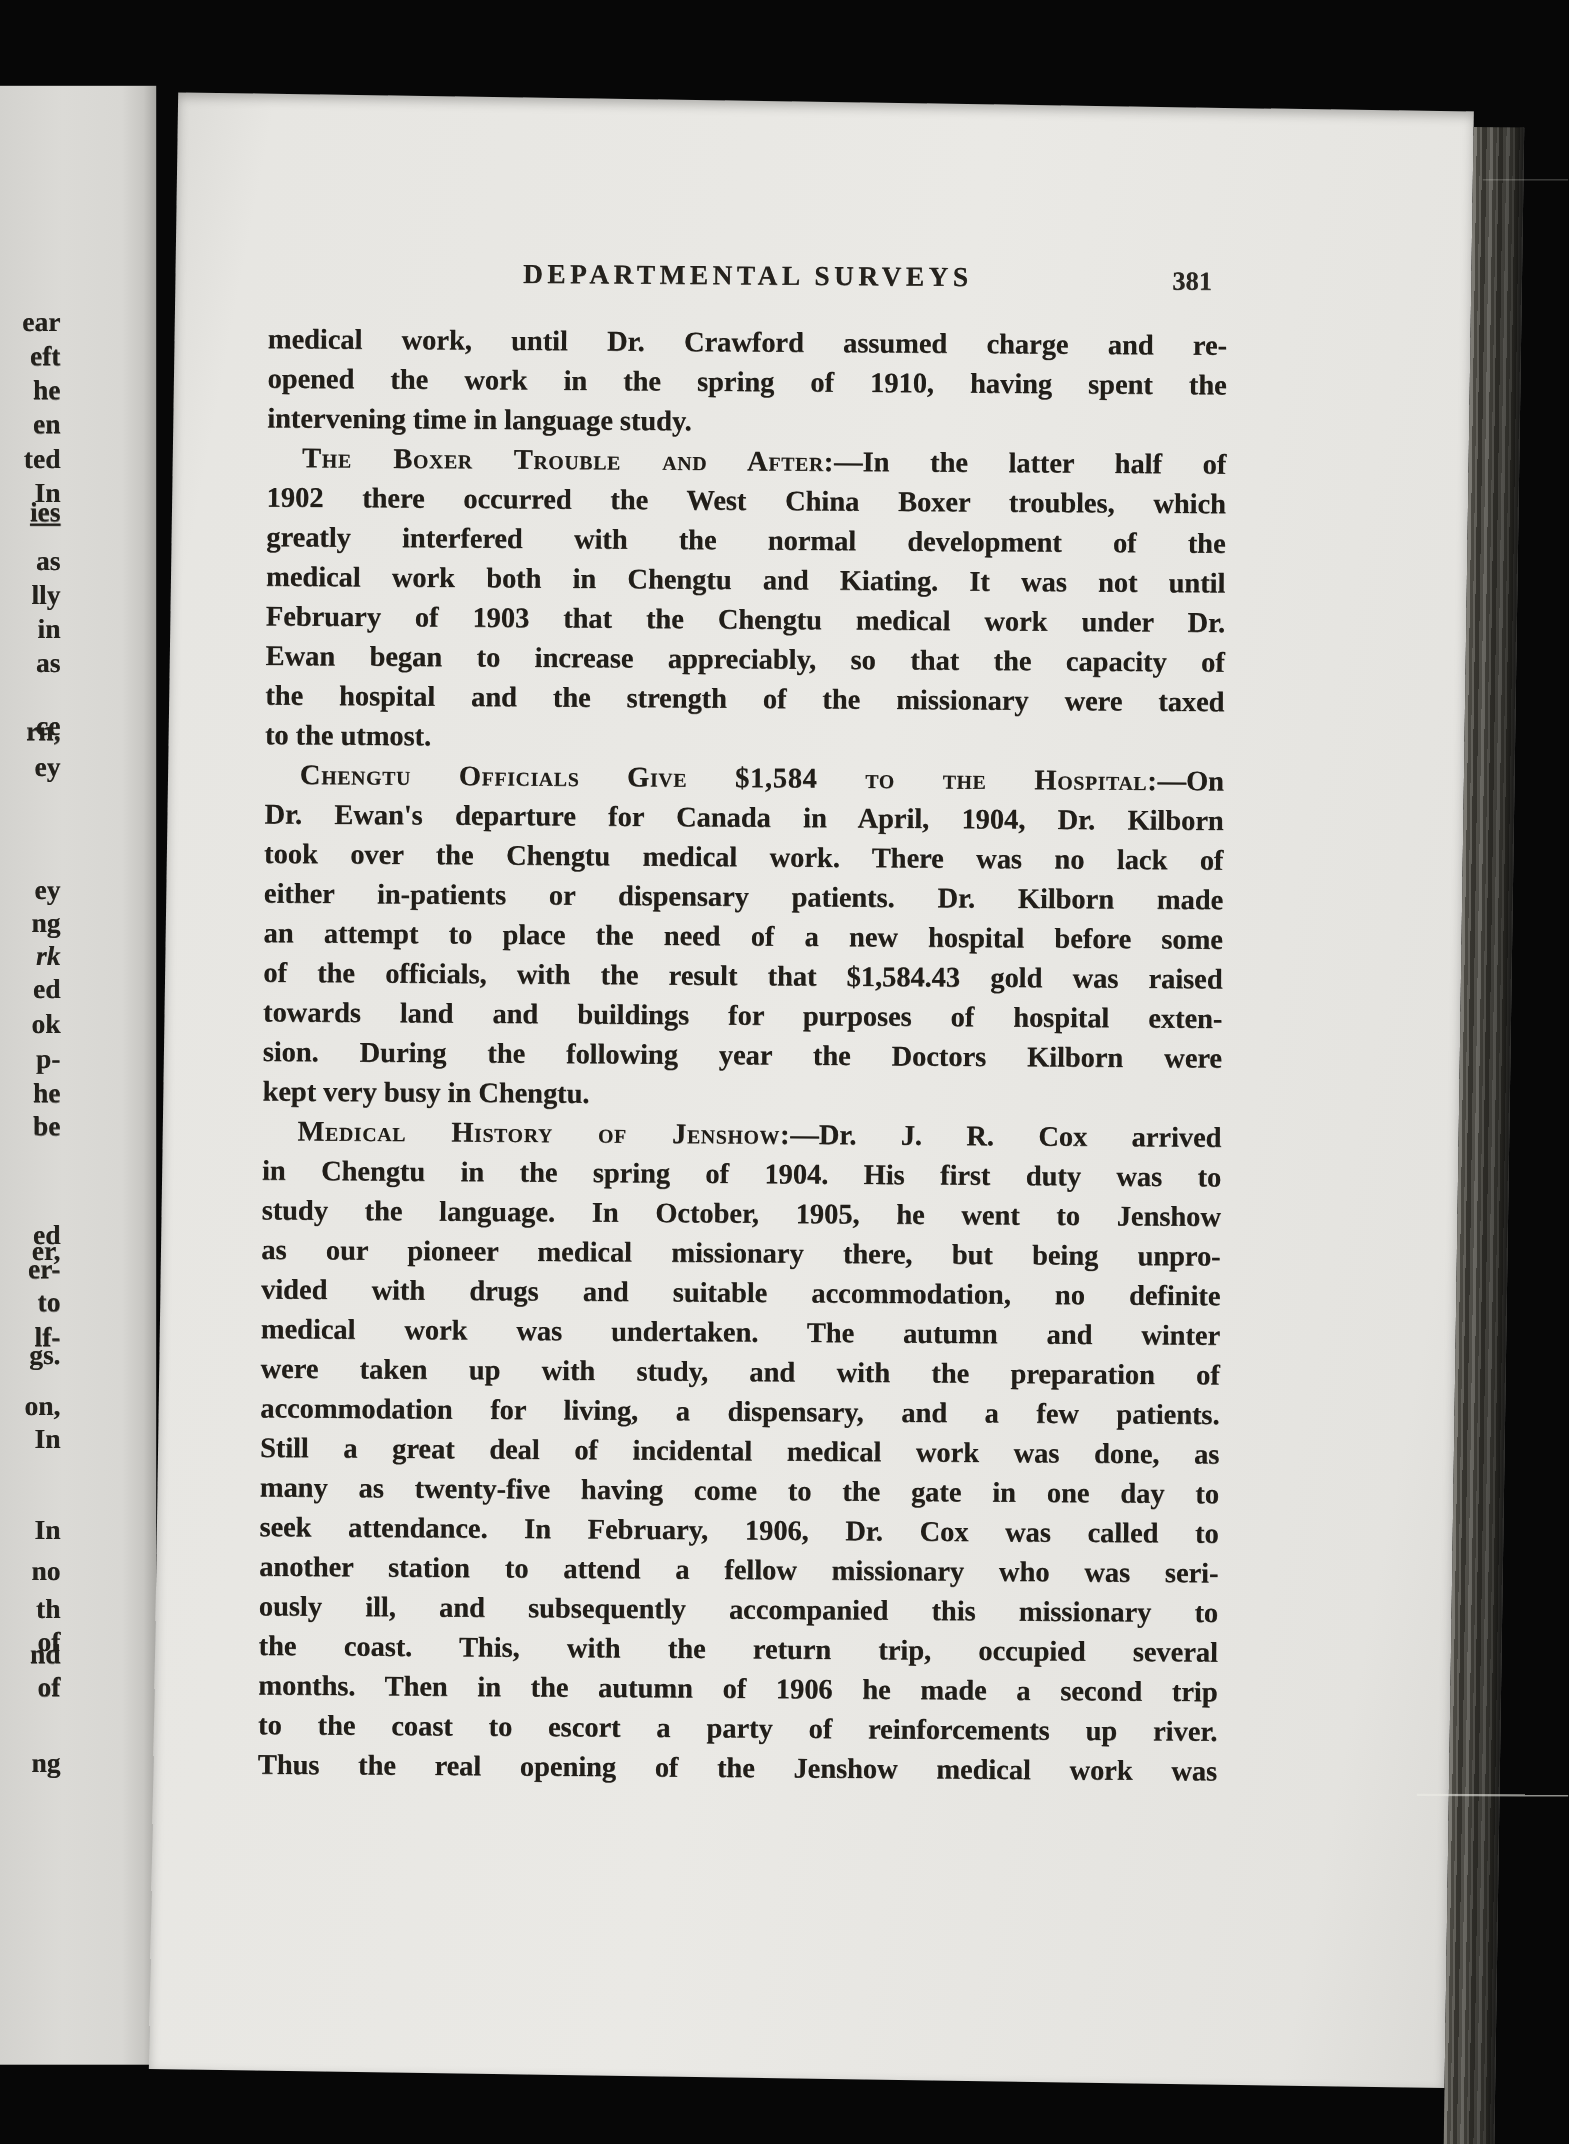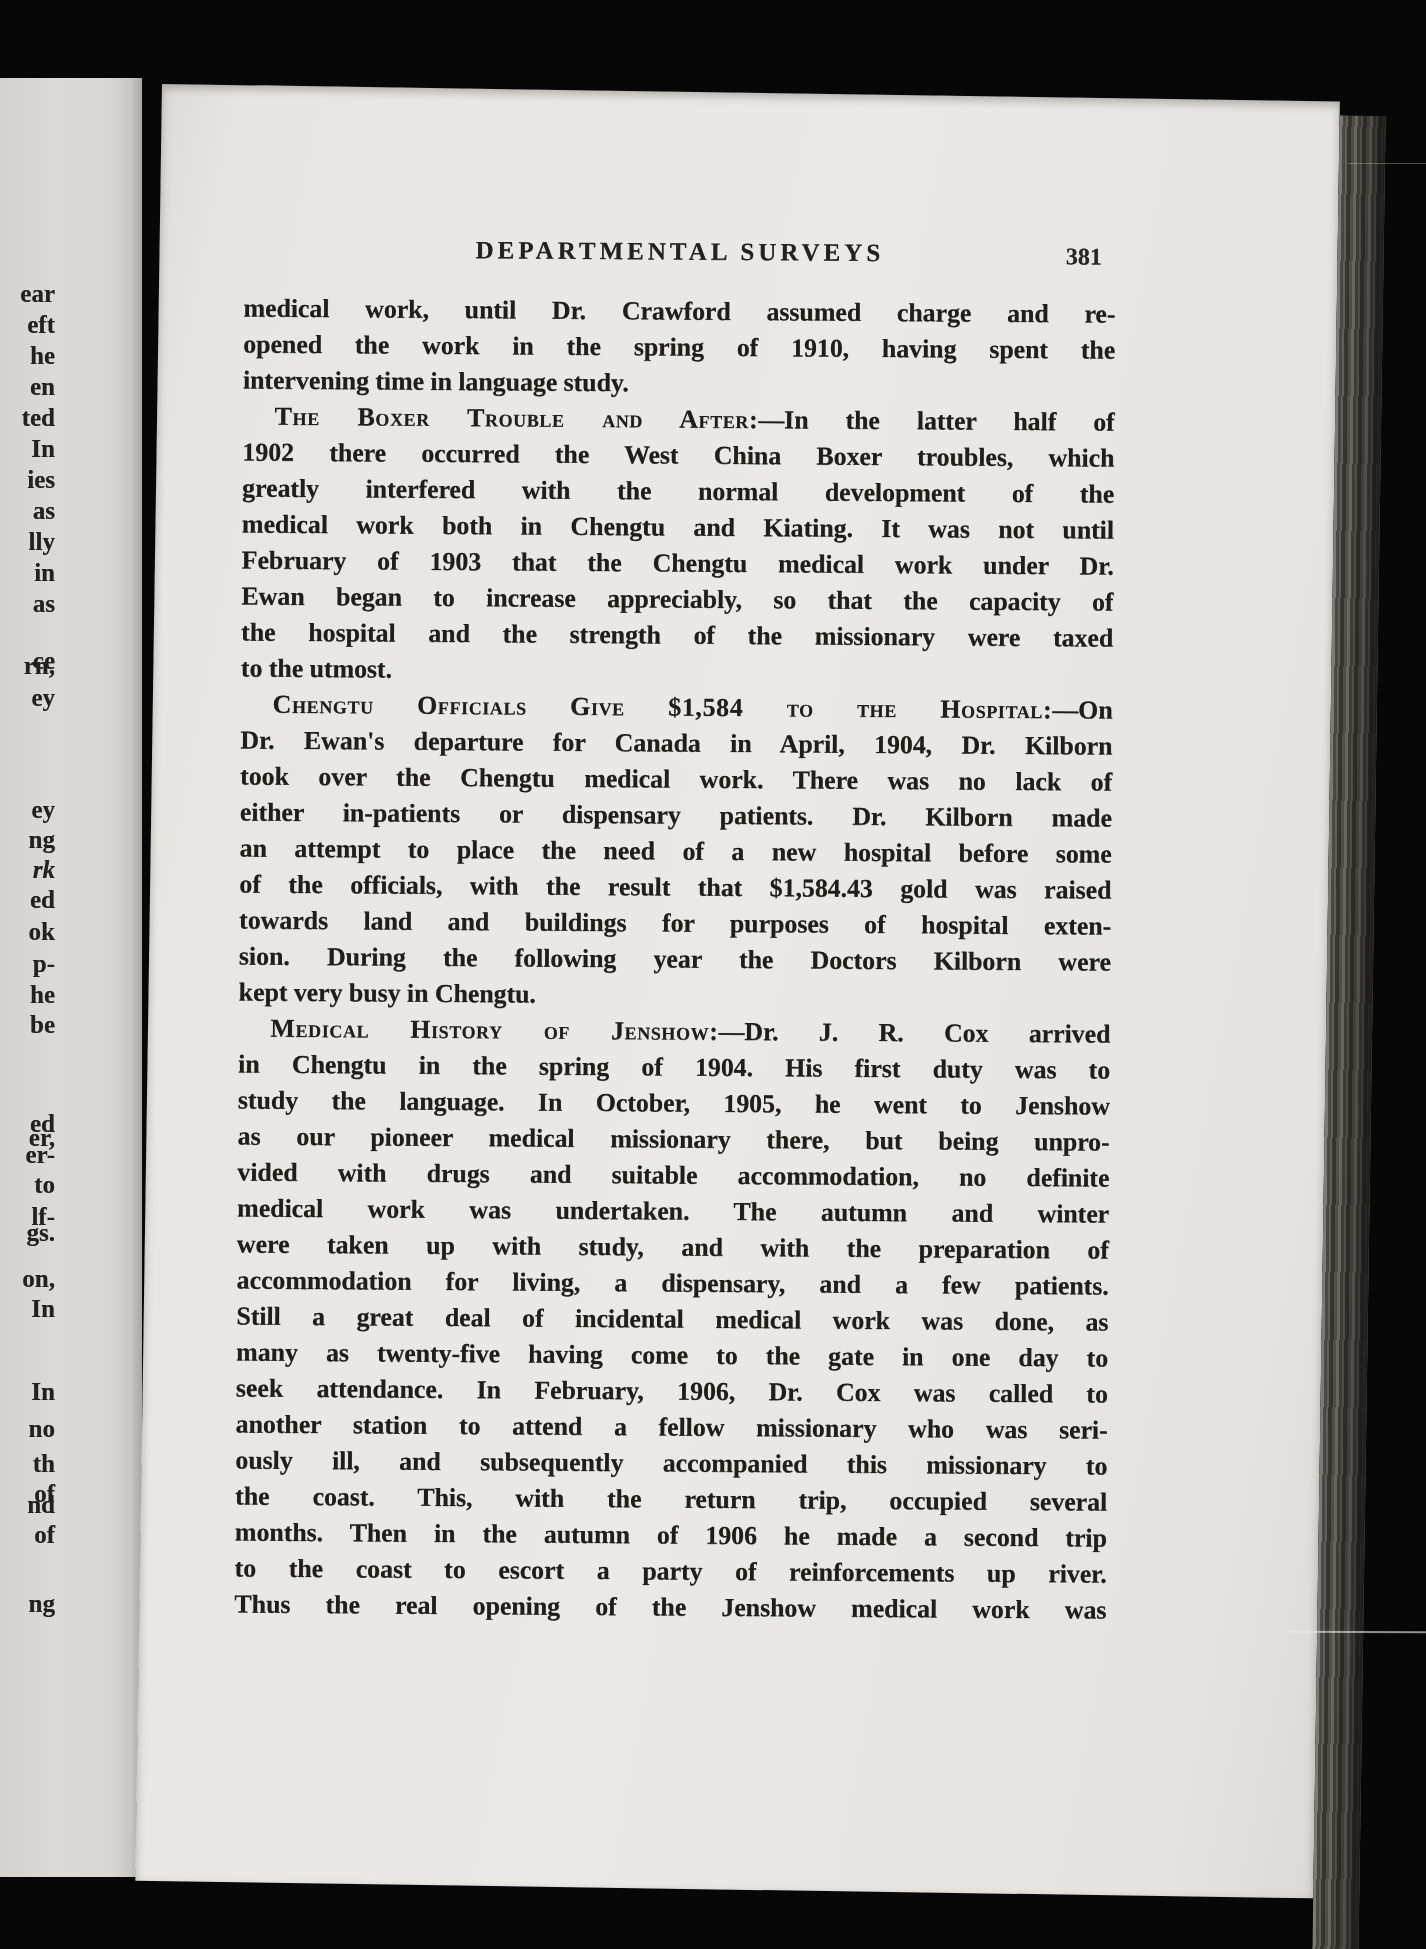"ies" div.fragment { text-decoration: none -> underline; top: 387px -> 374px }
